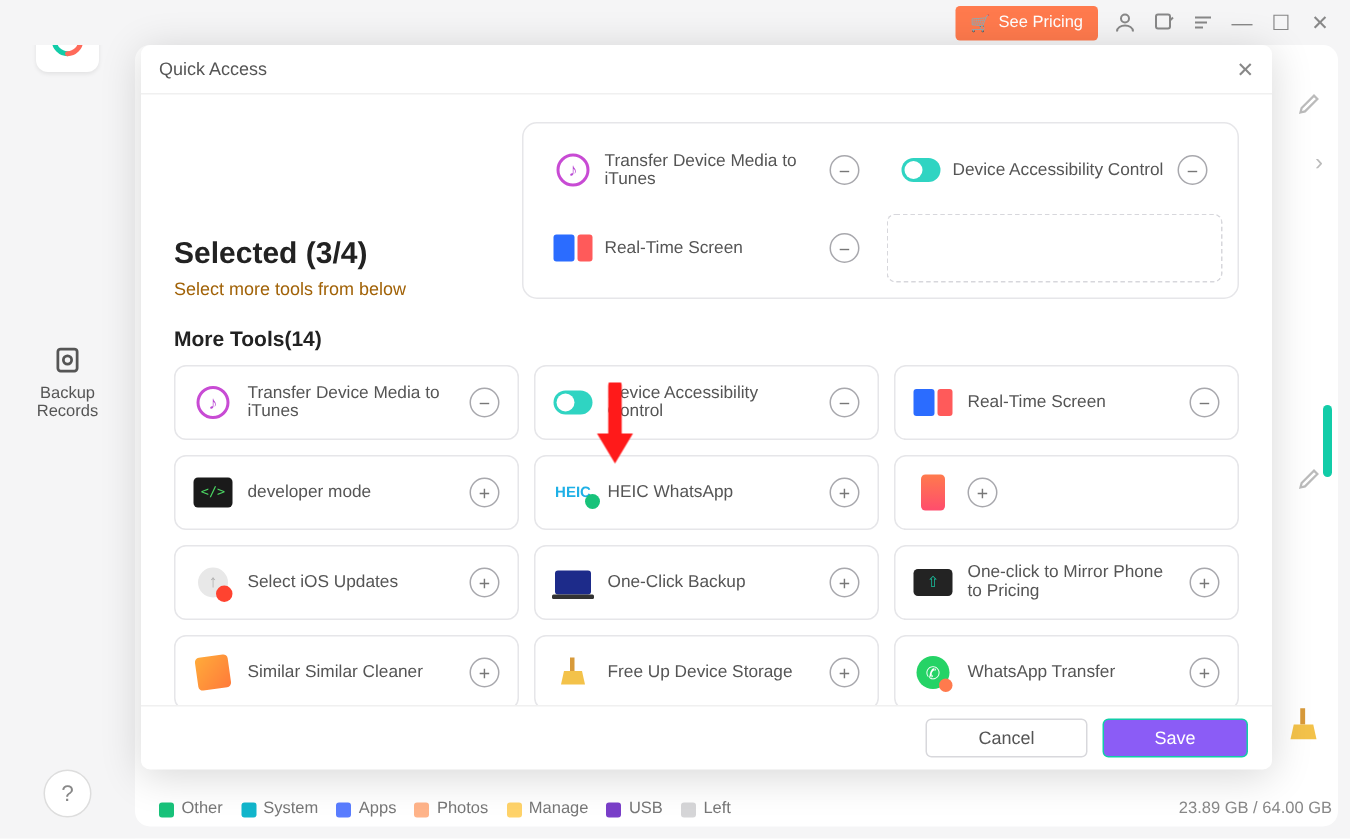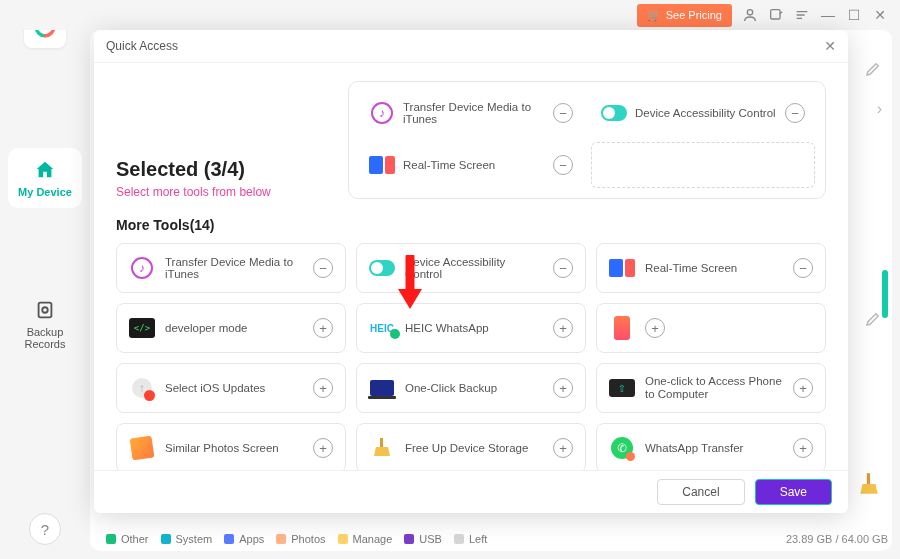"My Device" div.nav-item { html: <div> <span> <svg> <path></path> </svg> </span> <span>My Device</span> </div> -> none }
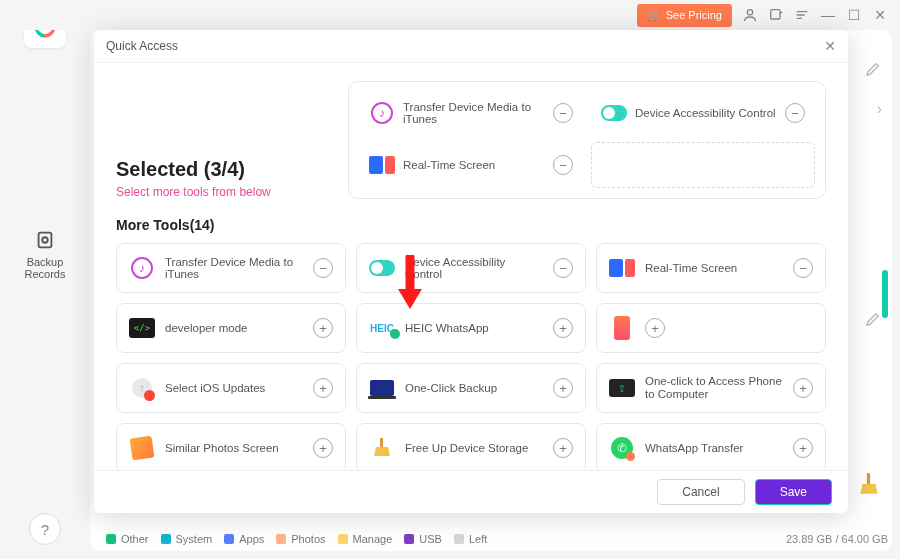"Select more tools from below" .left-head .sub { color: #ec4899 -> #a16207 }
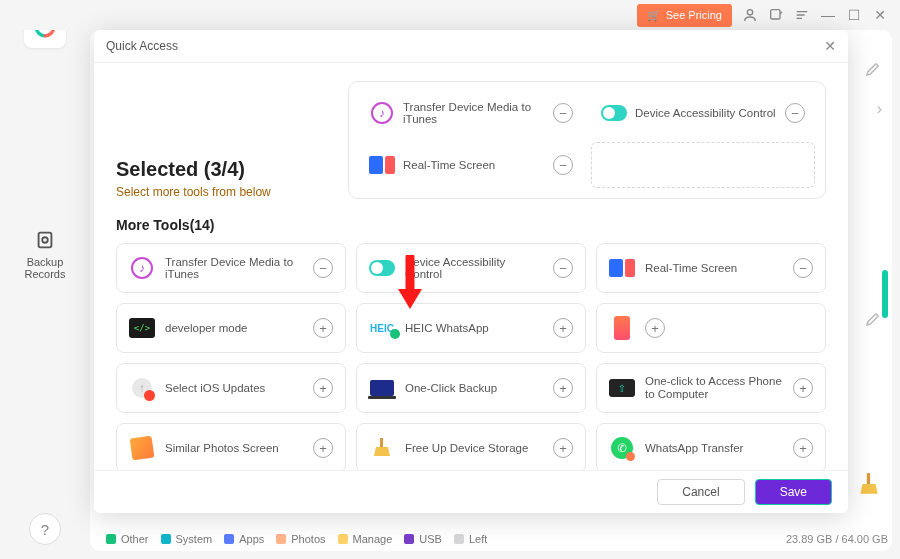"One-click to Access Phone to" span.name { text: Access Phone to Computer -> Mirror Phone to Pricing }
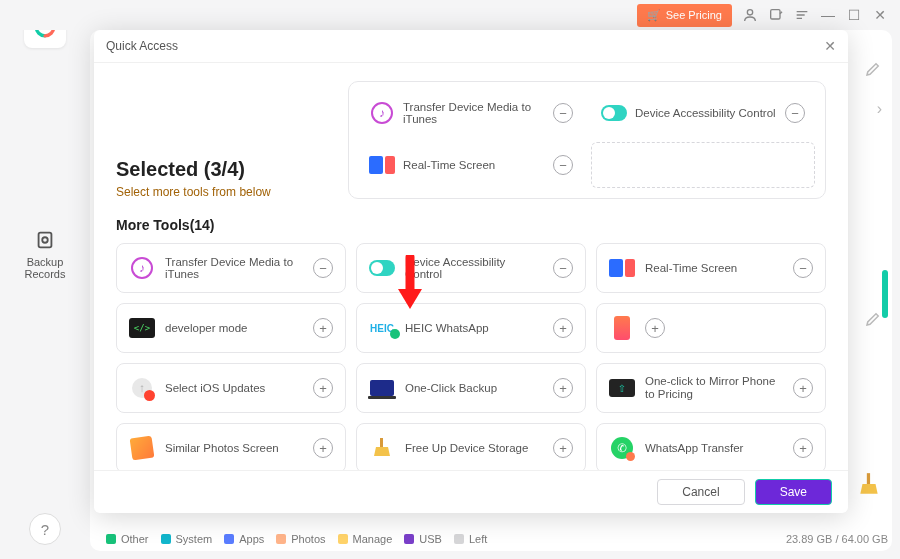"Similar Photos Screen" span.name { text: Photos Screen -> Similar Cleaner }
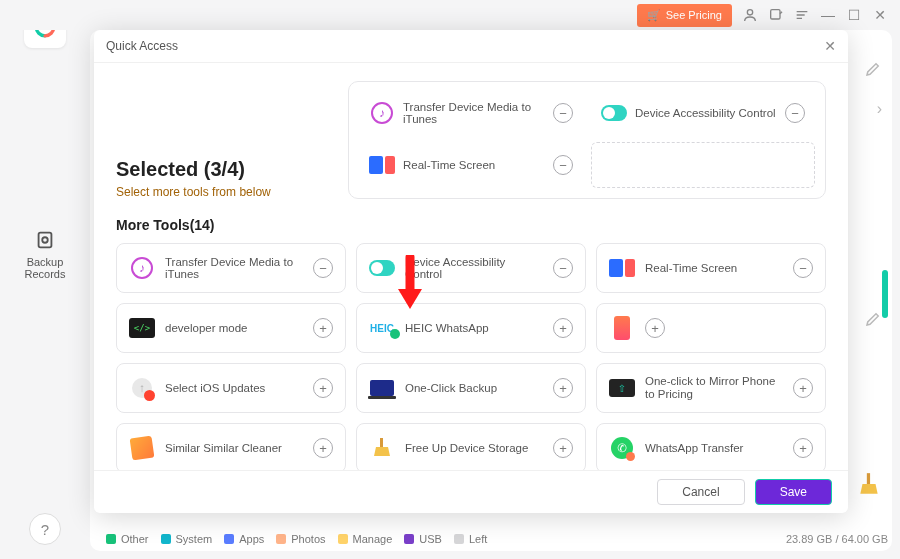"Cancel" .btn { padding: 5px 24px -> 5px 34px }
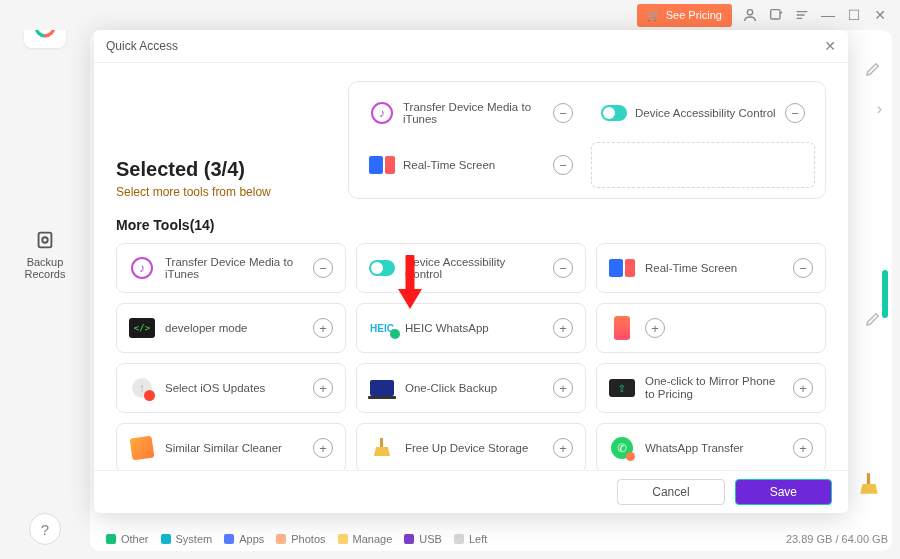"Save" .btn-save { background: #6d28d9 -> #8b5cf6 }
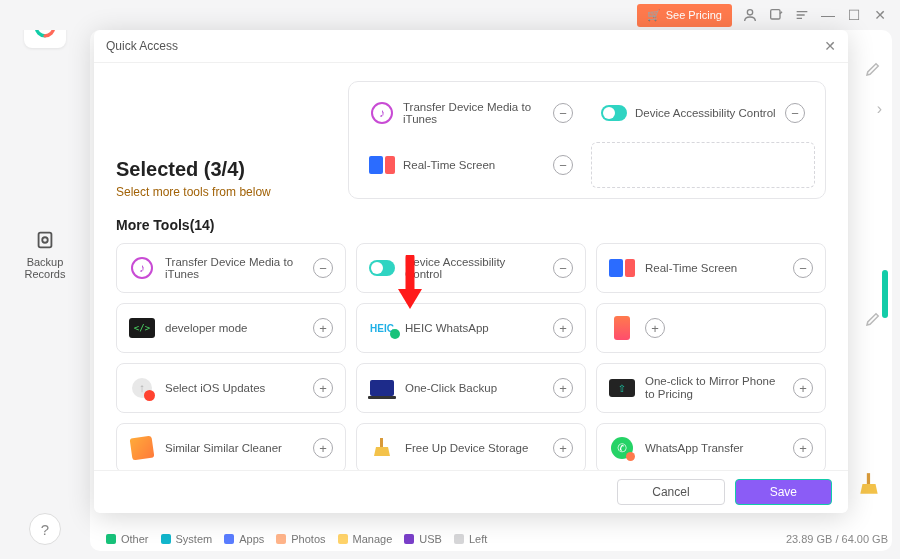"Other" .legend .item { align-items: center -> flex-end }
